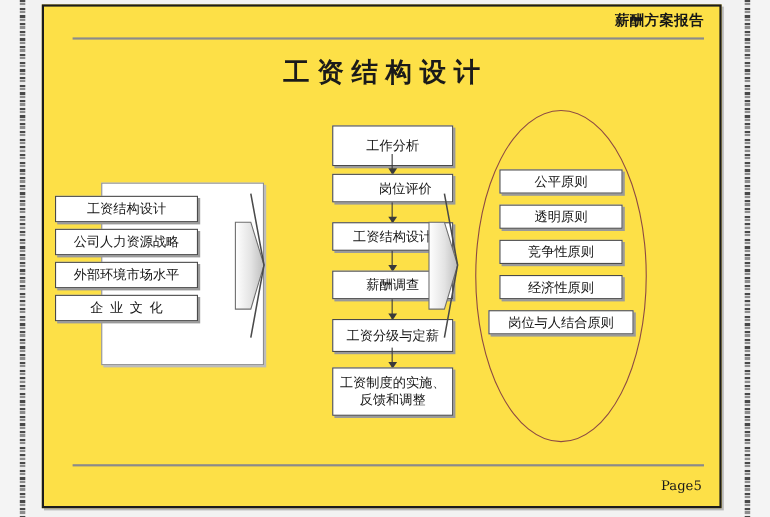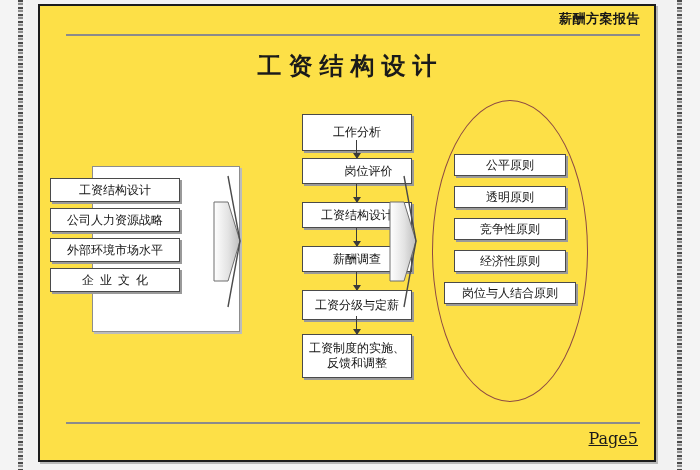"Page5" #footer-page { font-size: 16px -> 12px; text-decoration: underline -> none }
